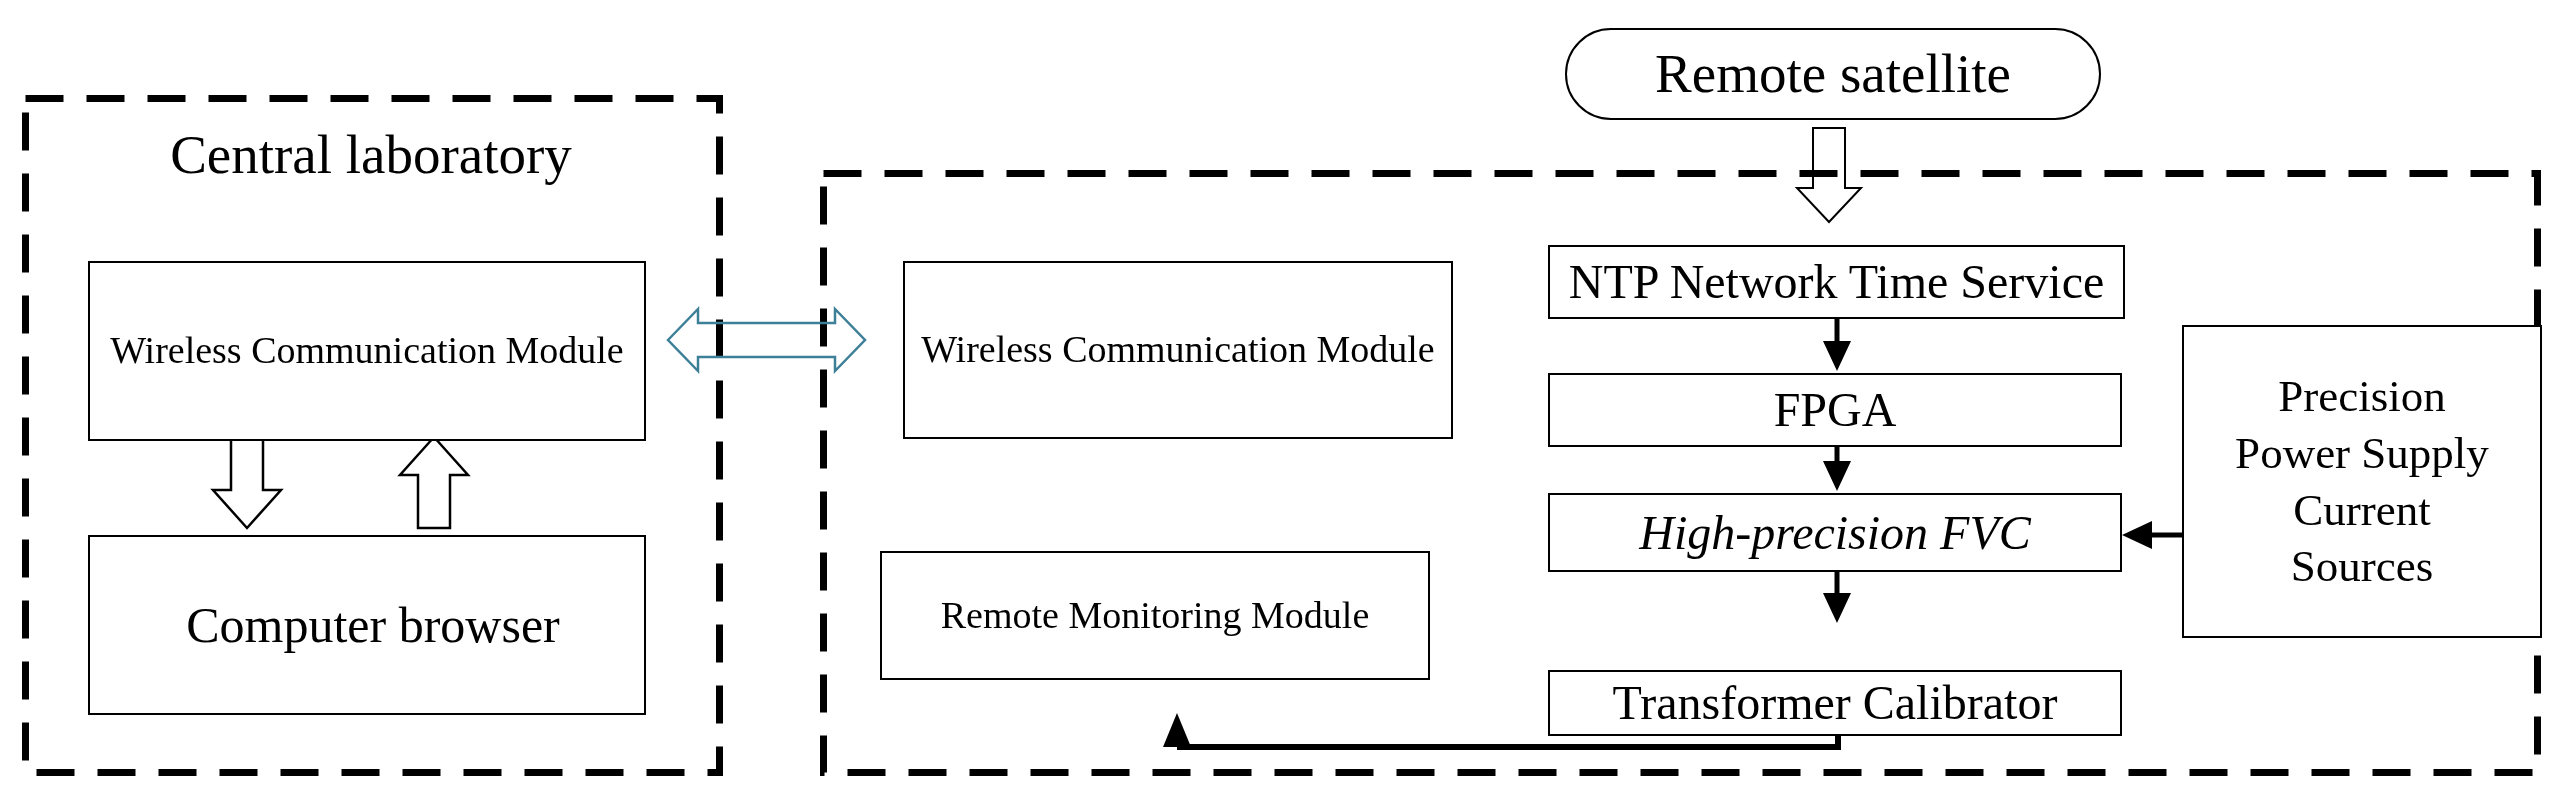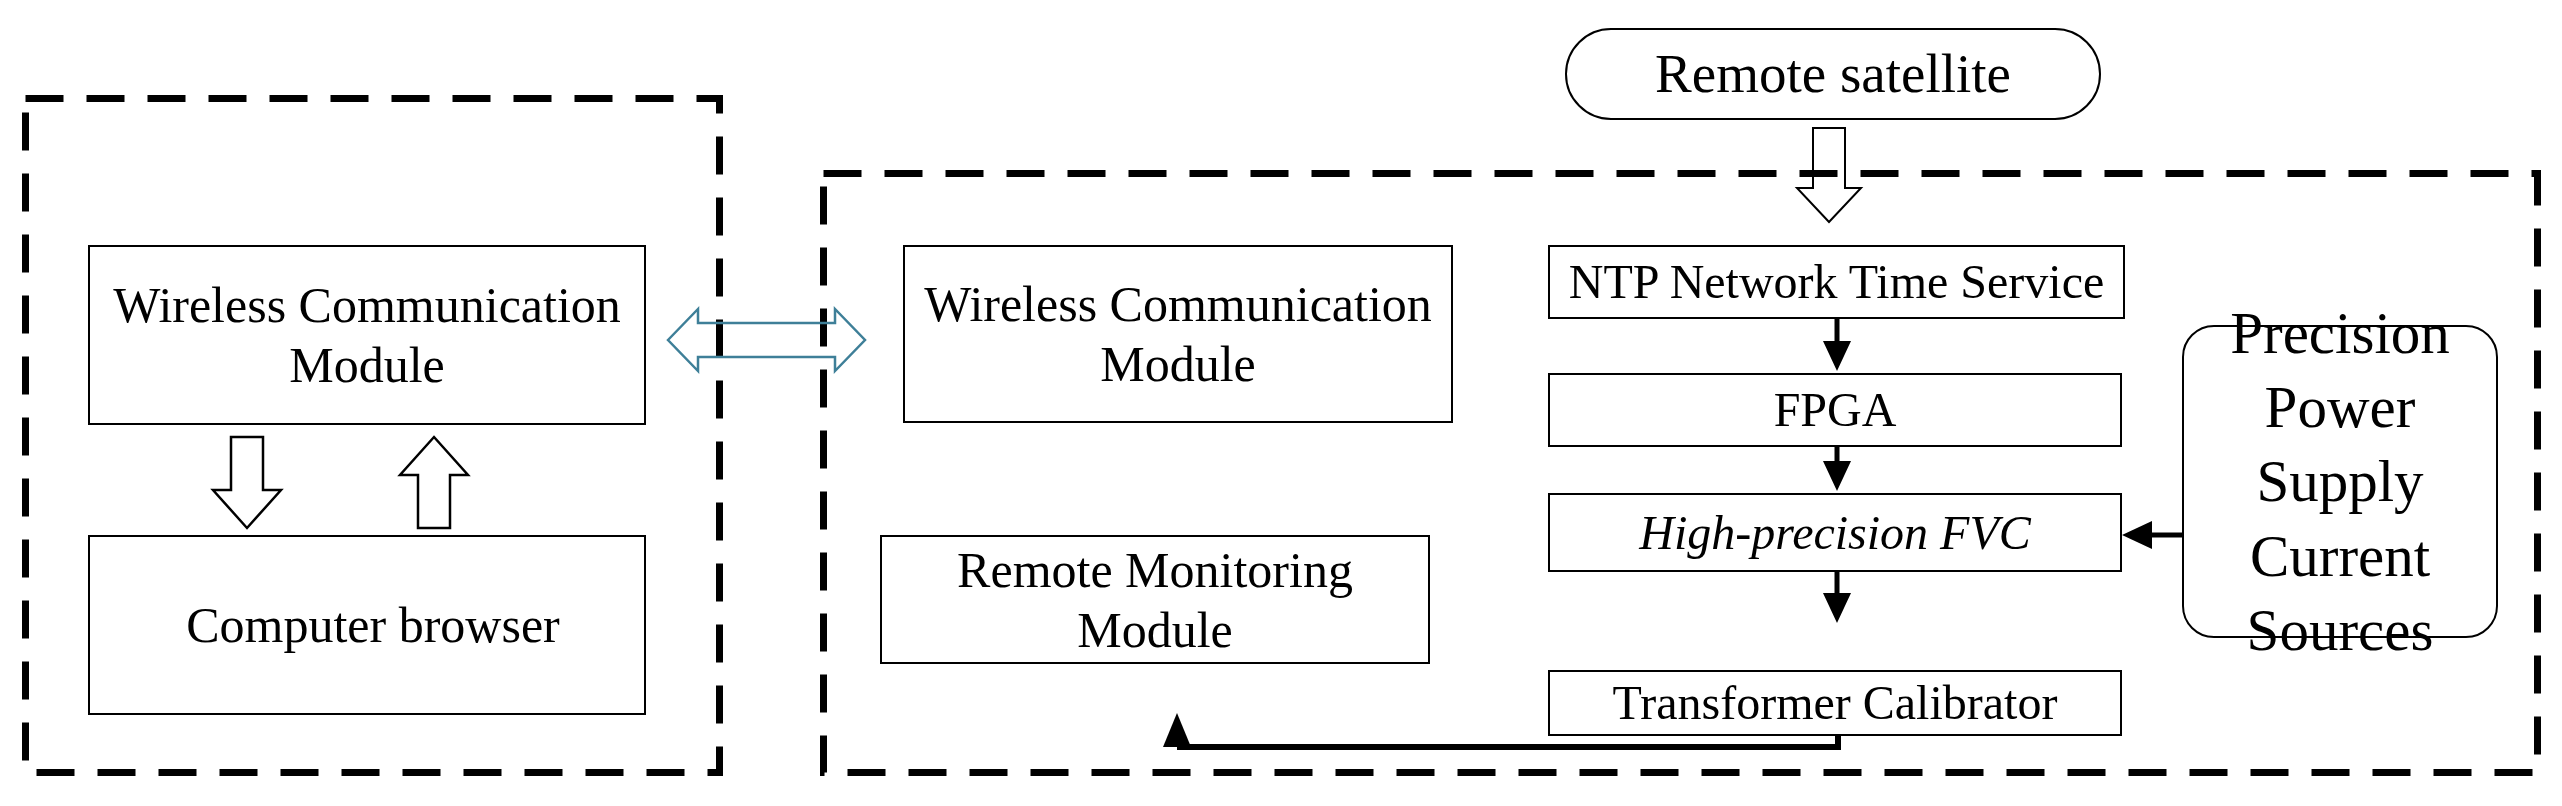"Central laboratory" div.plain-label { html: none -> <div>Central laboratory</div> }
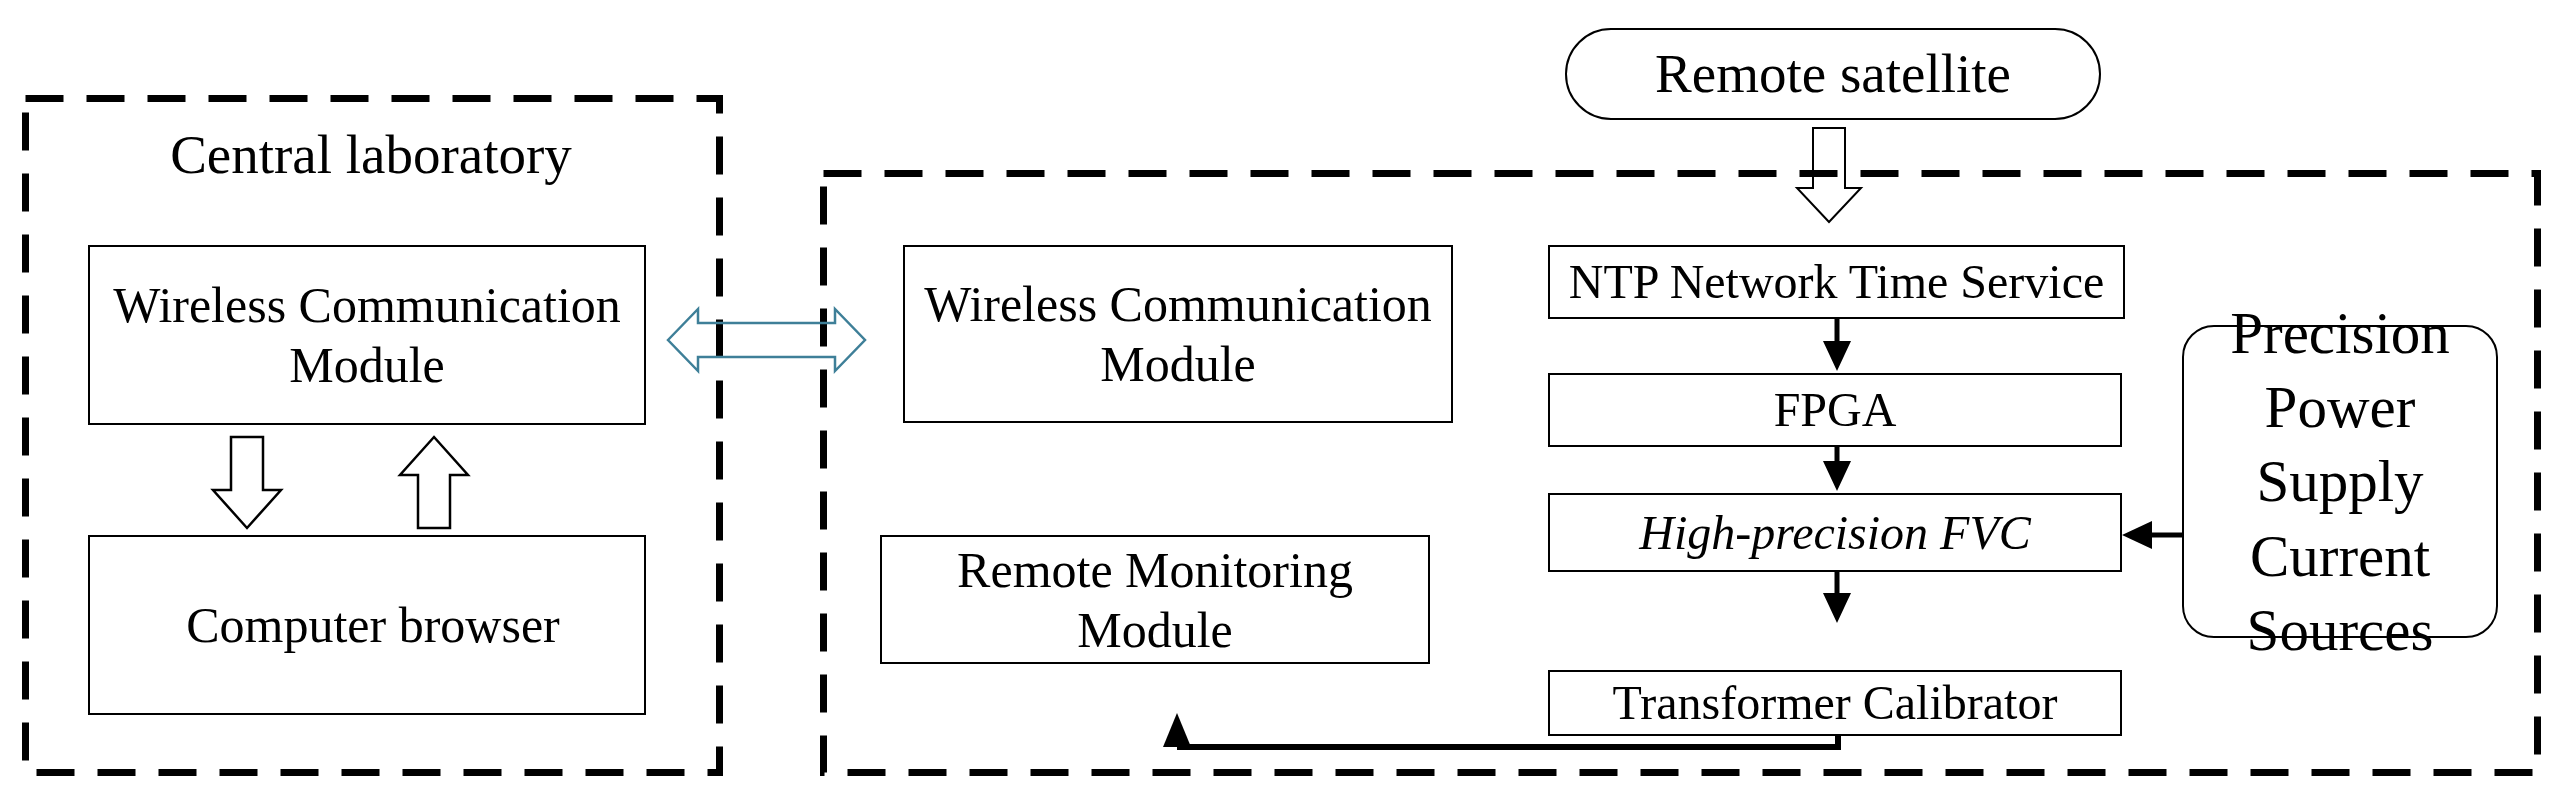"Wireless Communication Module" .module-box { font-size: 50px -> 38px; margin-top: none -> 16px }
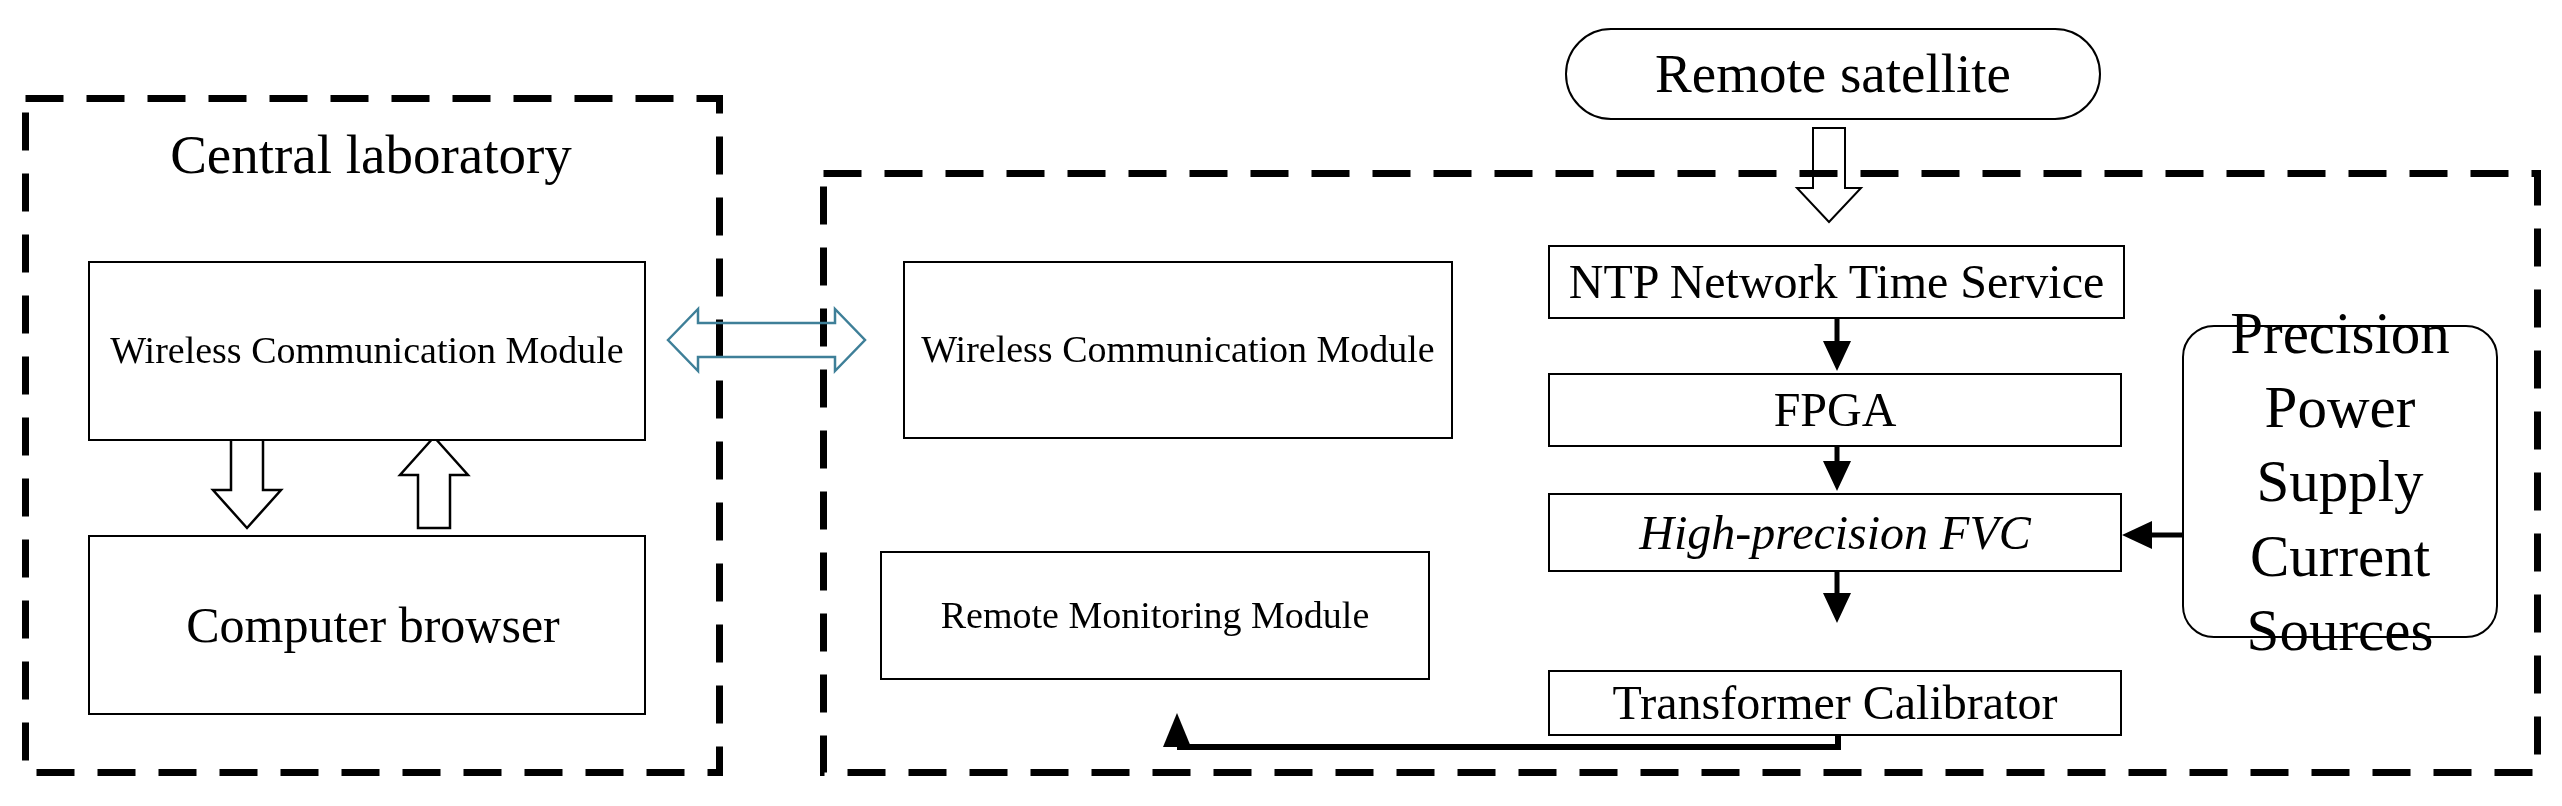"Precision Power Supply Current Sources" #power-supply-box { border-radius: 32px -> none; font-size: 59px -> 45px; width: 316px -> 360px }
